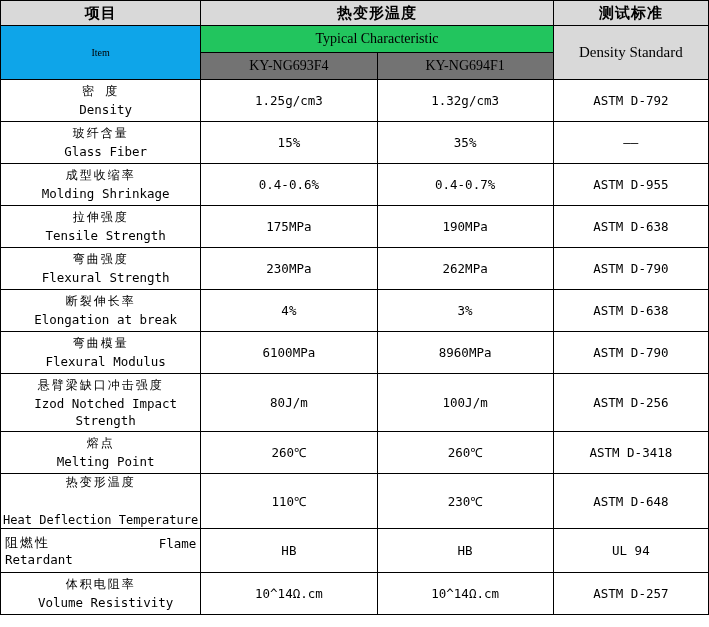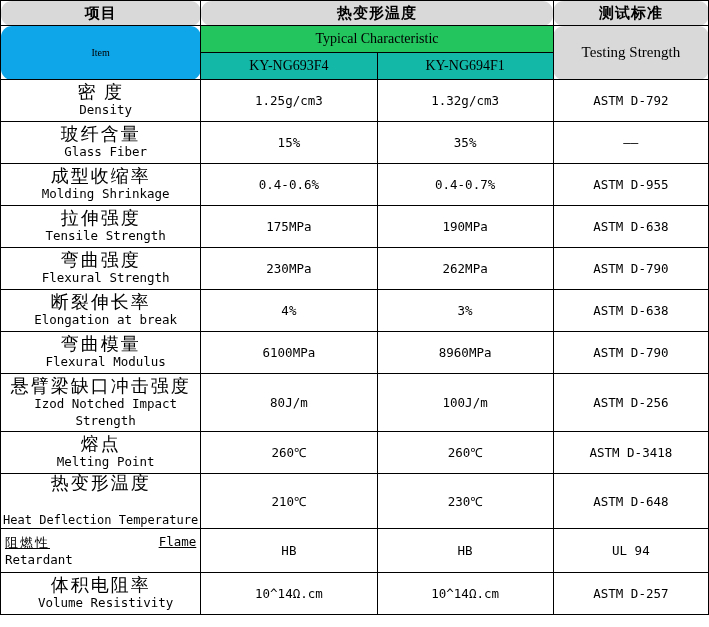"项目" .hdr { border-radius: 11px -> none }
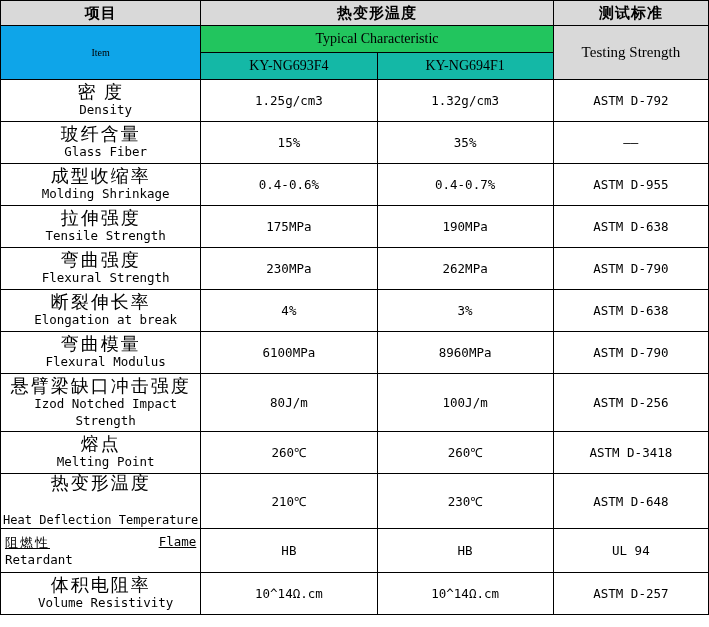"Testing Strength" th.hdr { text: Testing Strength -> Density Standard }
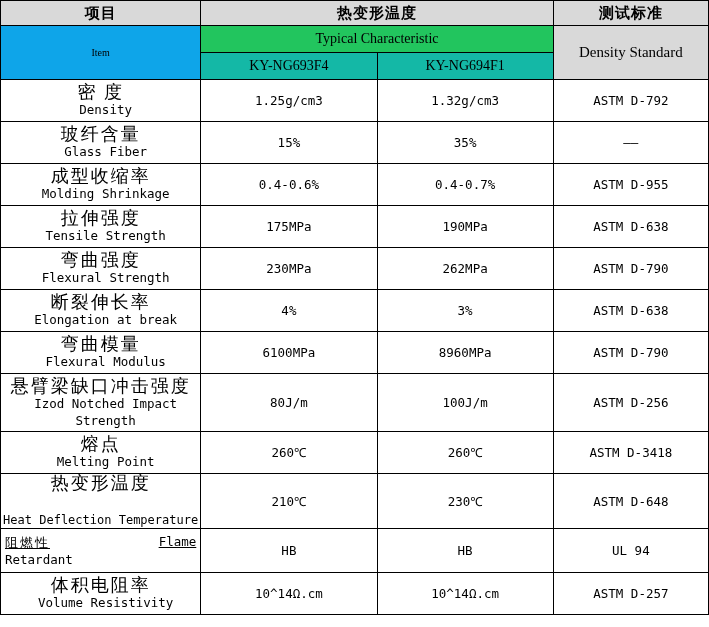"KY-NG693F4" .hdr-sub-en { background: #14b8a6 -> #737373 }
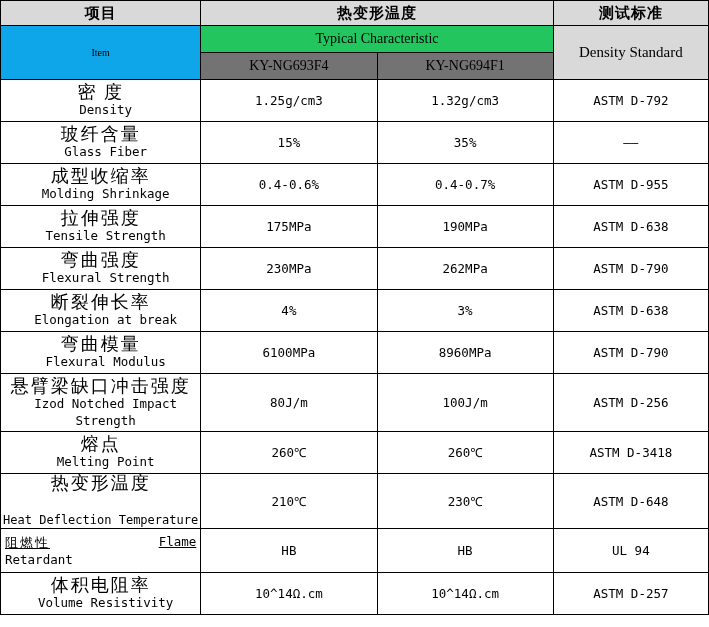"密 度" .cell-cn { font-family: Liberation Serif, serif -> Liberation Mono, monospace; font-size: 18px -> 12px }
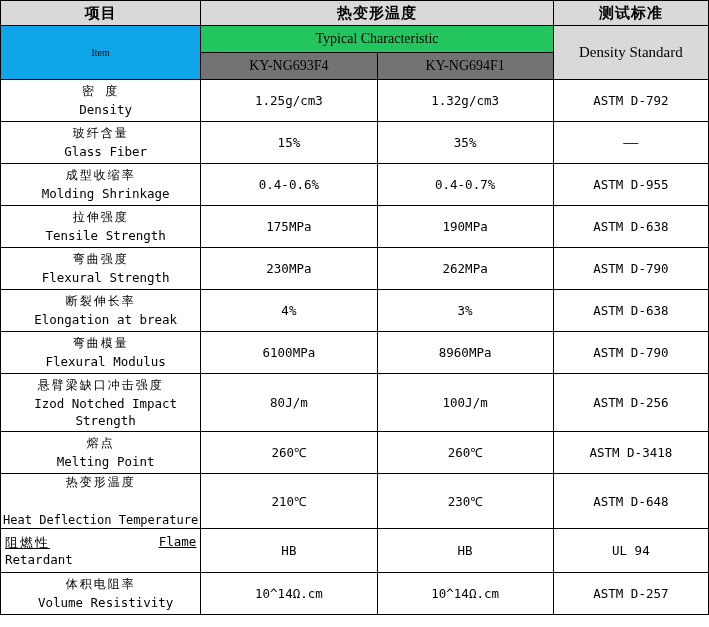"210℃" td.val-cell { text: 210 -> 110 }
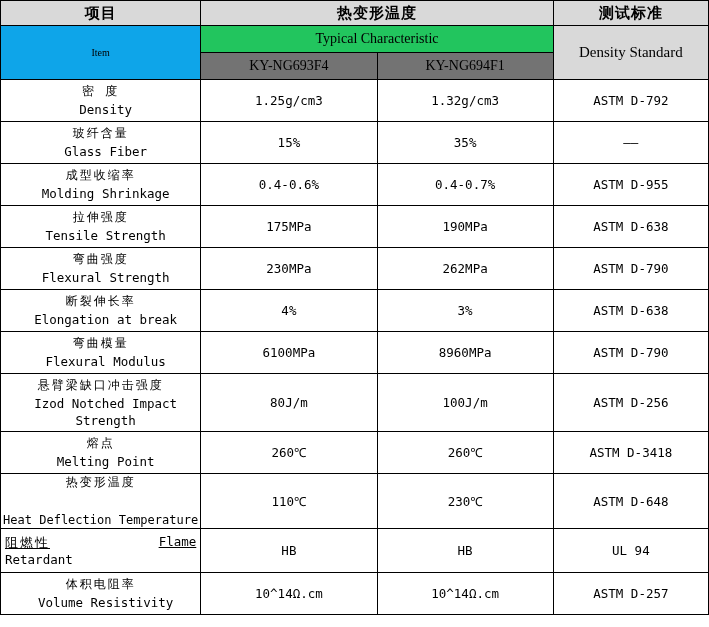"阻燃性" .flame-line1 { align-items: flex-start -> center; text-decoration: underline -> none }
